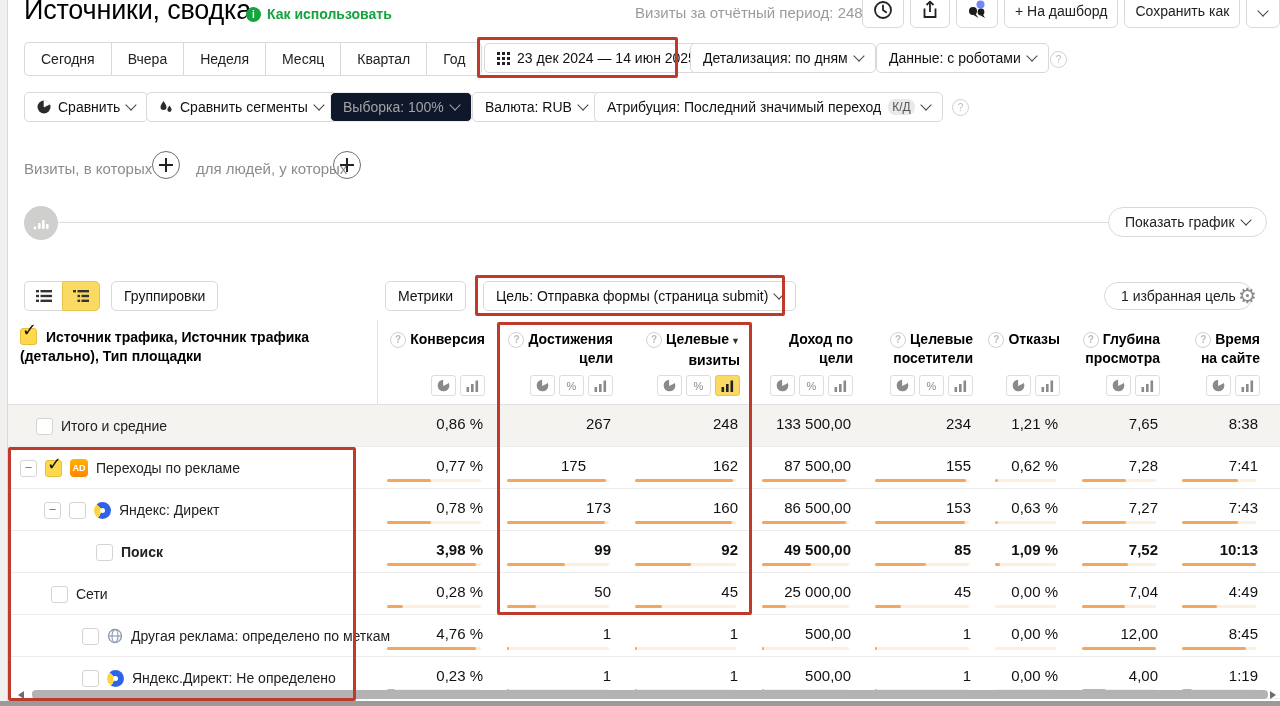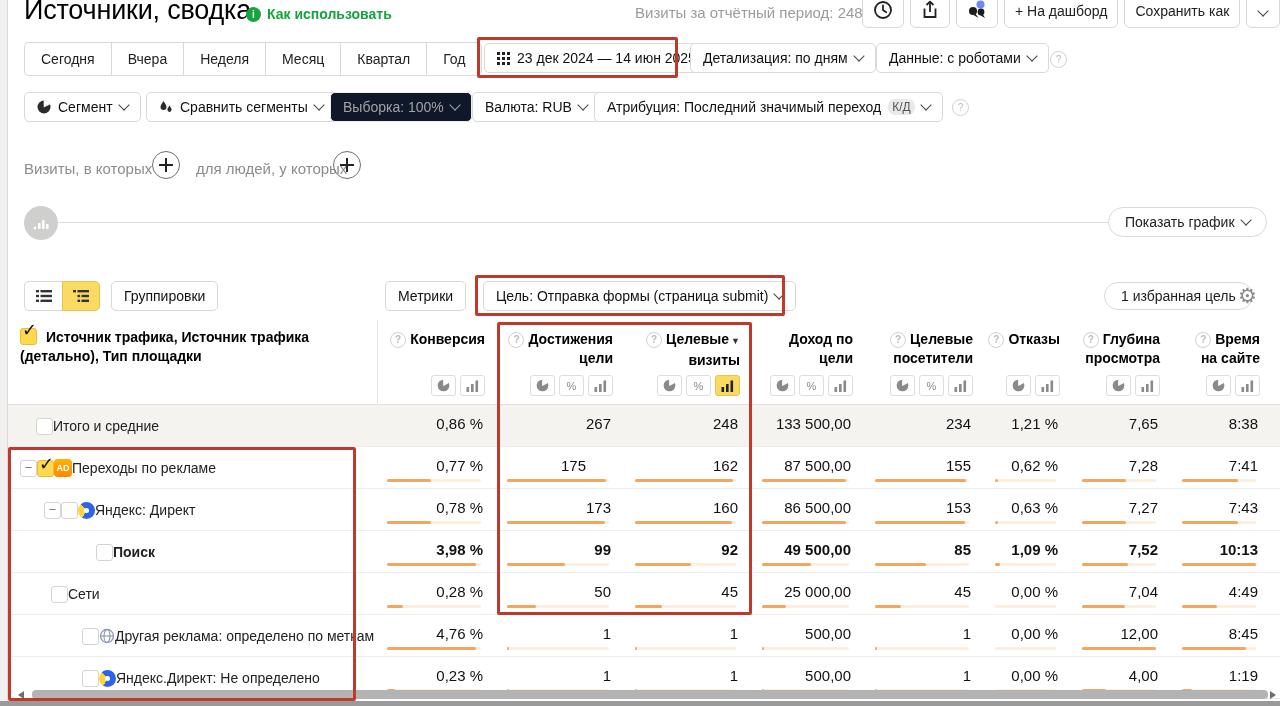"Сегмент" span { text: Сегмент -> Сравнить }
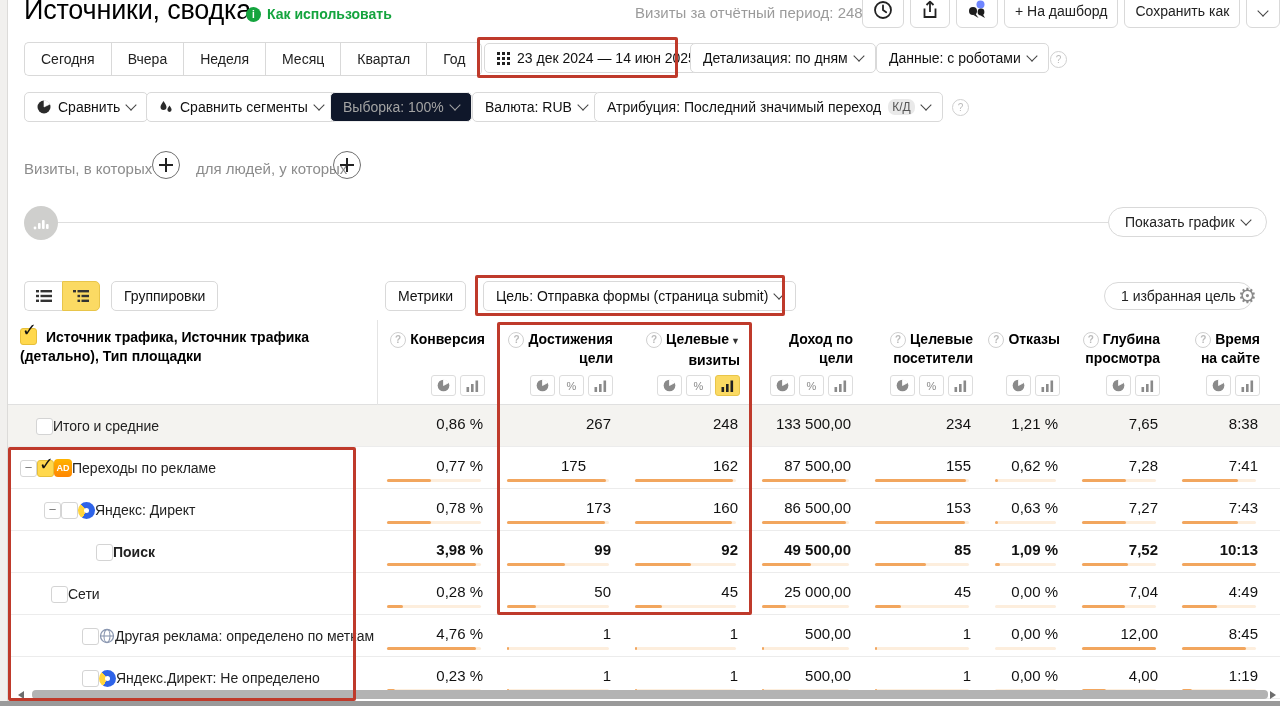"Итого и средние" .rlabel { gap: 0 -> 8px }
